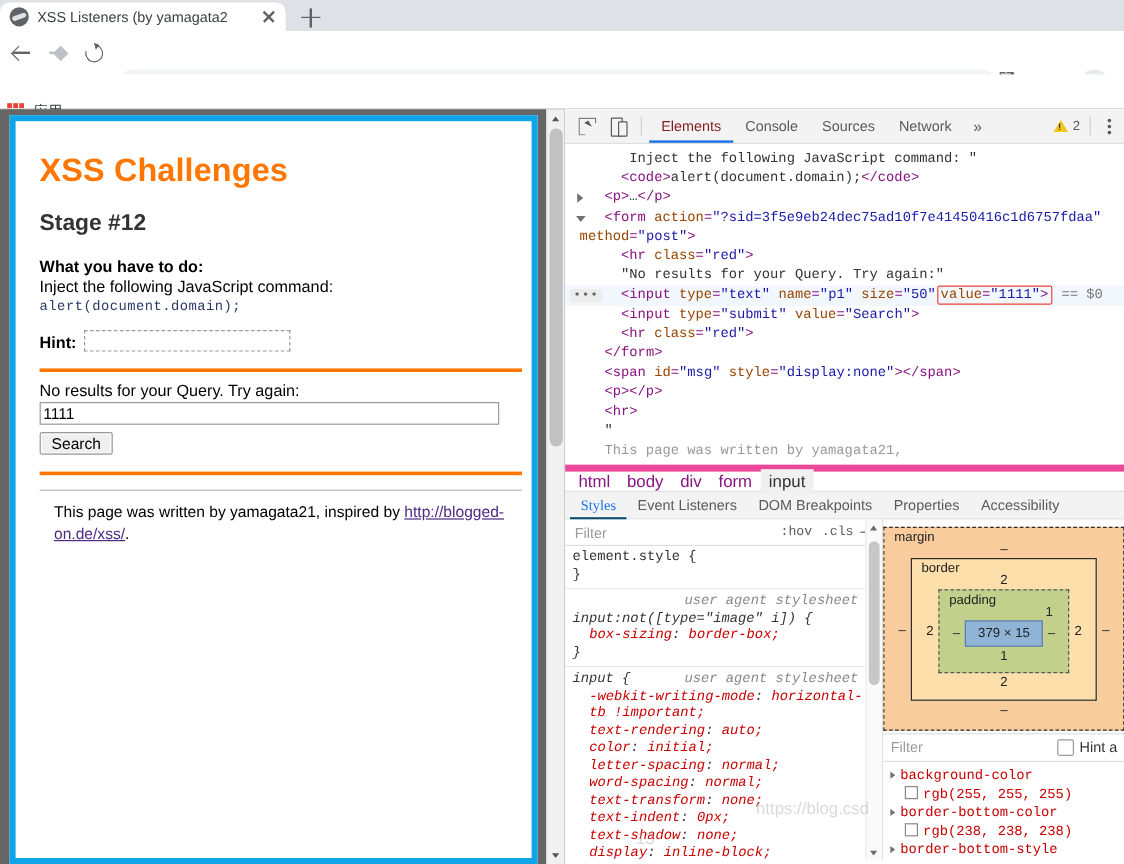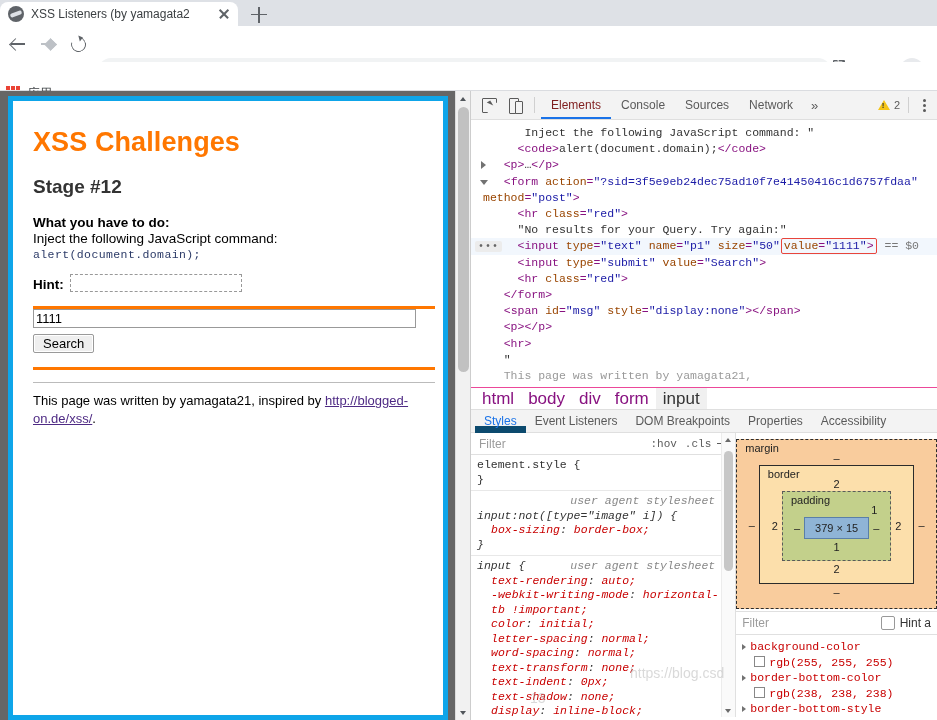"No results for your Query." p.query-text { html: none -> <p>No results for your Query. Try again:</p> }
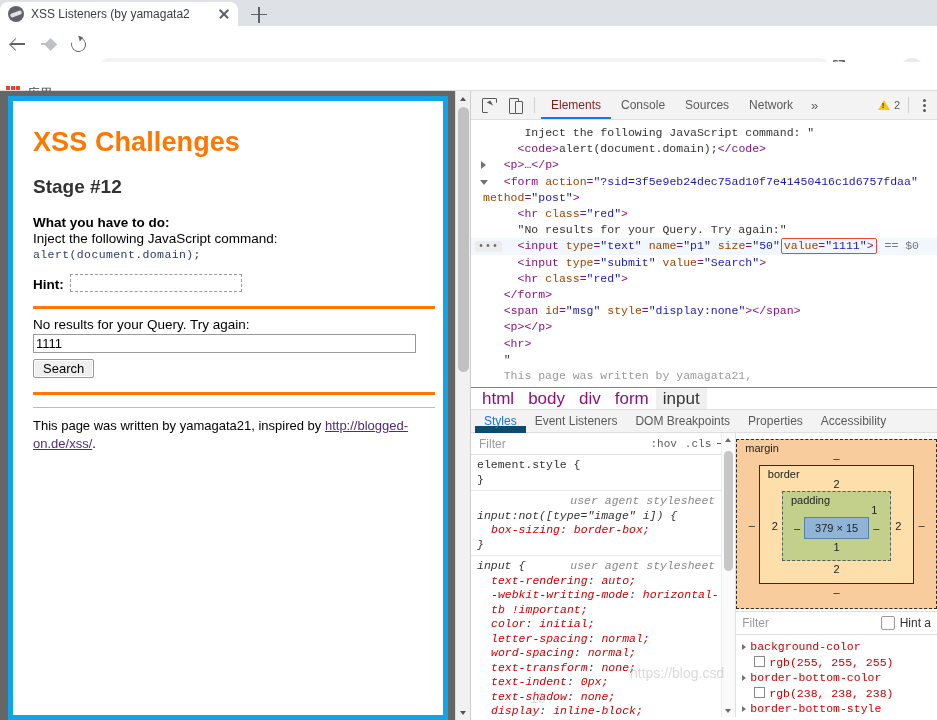"html" .breadcrumb { border-top: 1px solid #ec4899 -> 6px solid #ec4899; font-size: 17px -> 14px }
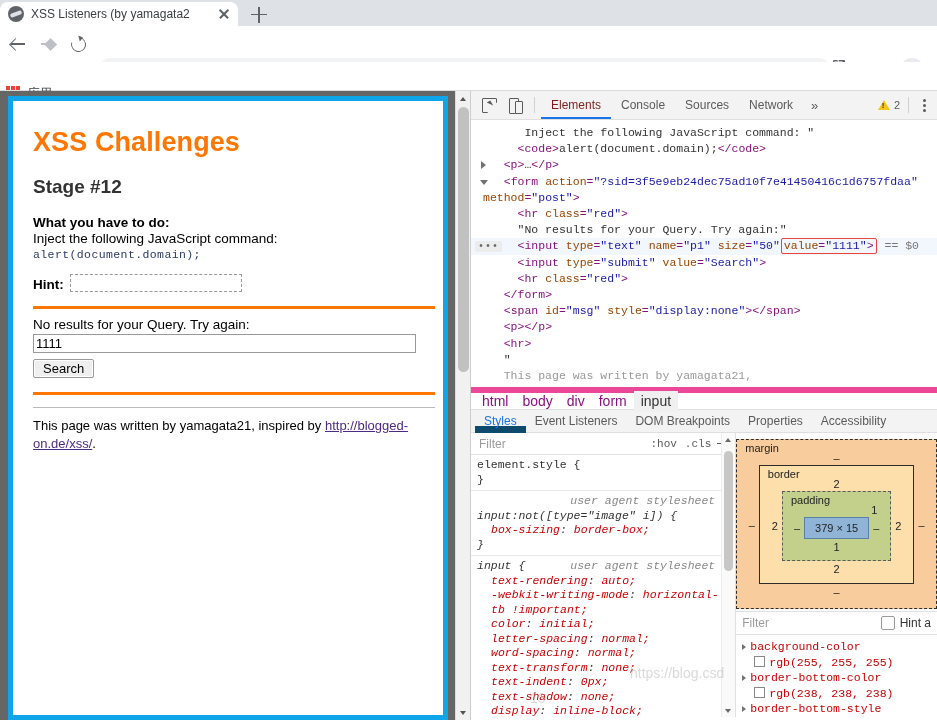"This page was written by yamagata21, inspired" .footer-text { margin: 9px 0 0 0 -> 9px 0 0 12px }
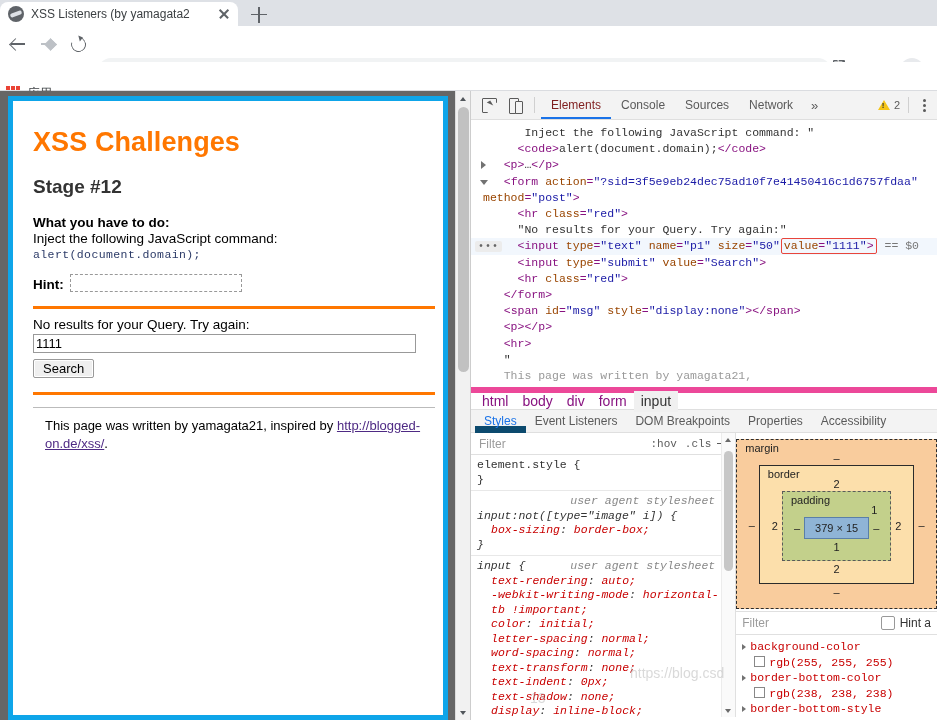"Styles" .st-tab.active { border-bottom: 7px solid #0c4a6e -> 2px solid #0c4a6e; font-family: none -> Liberation Serif, serif }
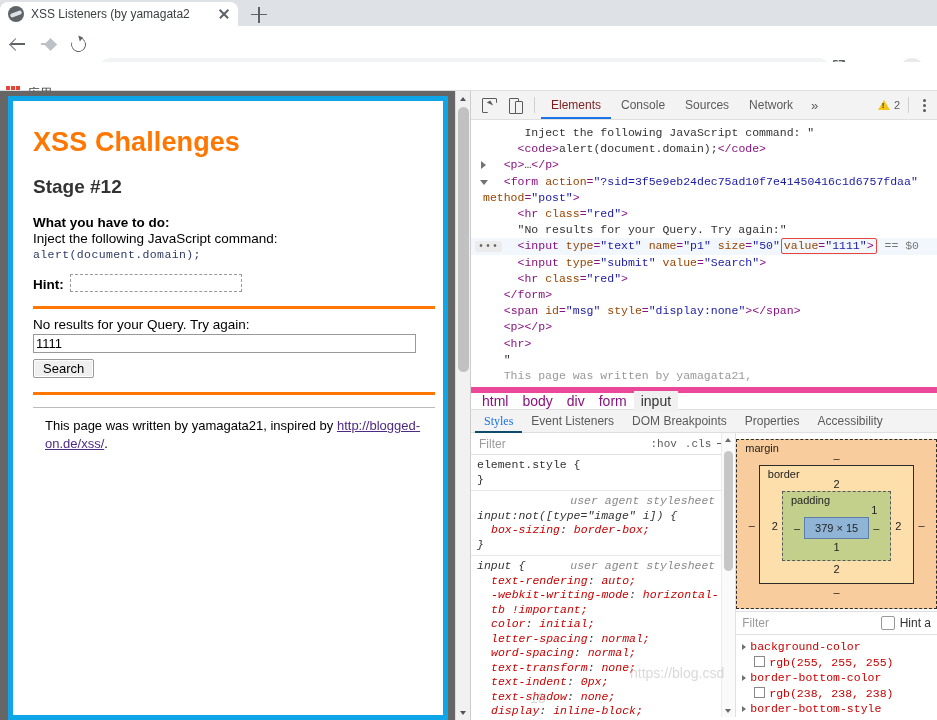"text-rendering: auto;" span.prop { order: before "-webkit-writing-mode: horizontal-tb" -> after "-webkit-writing-mode: horizontal-tb" }
